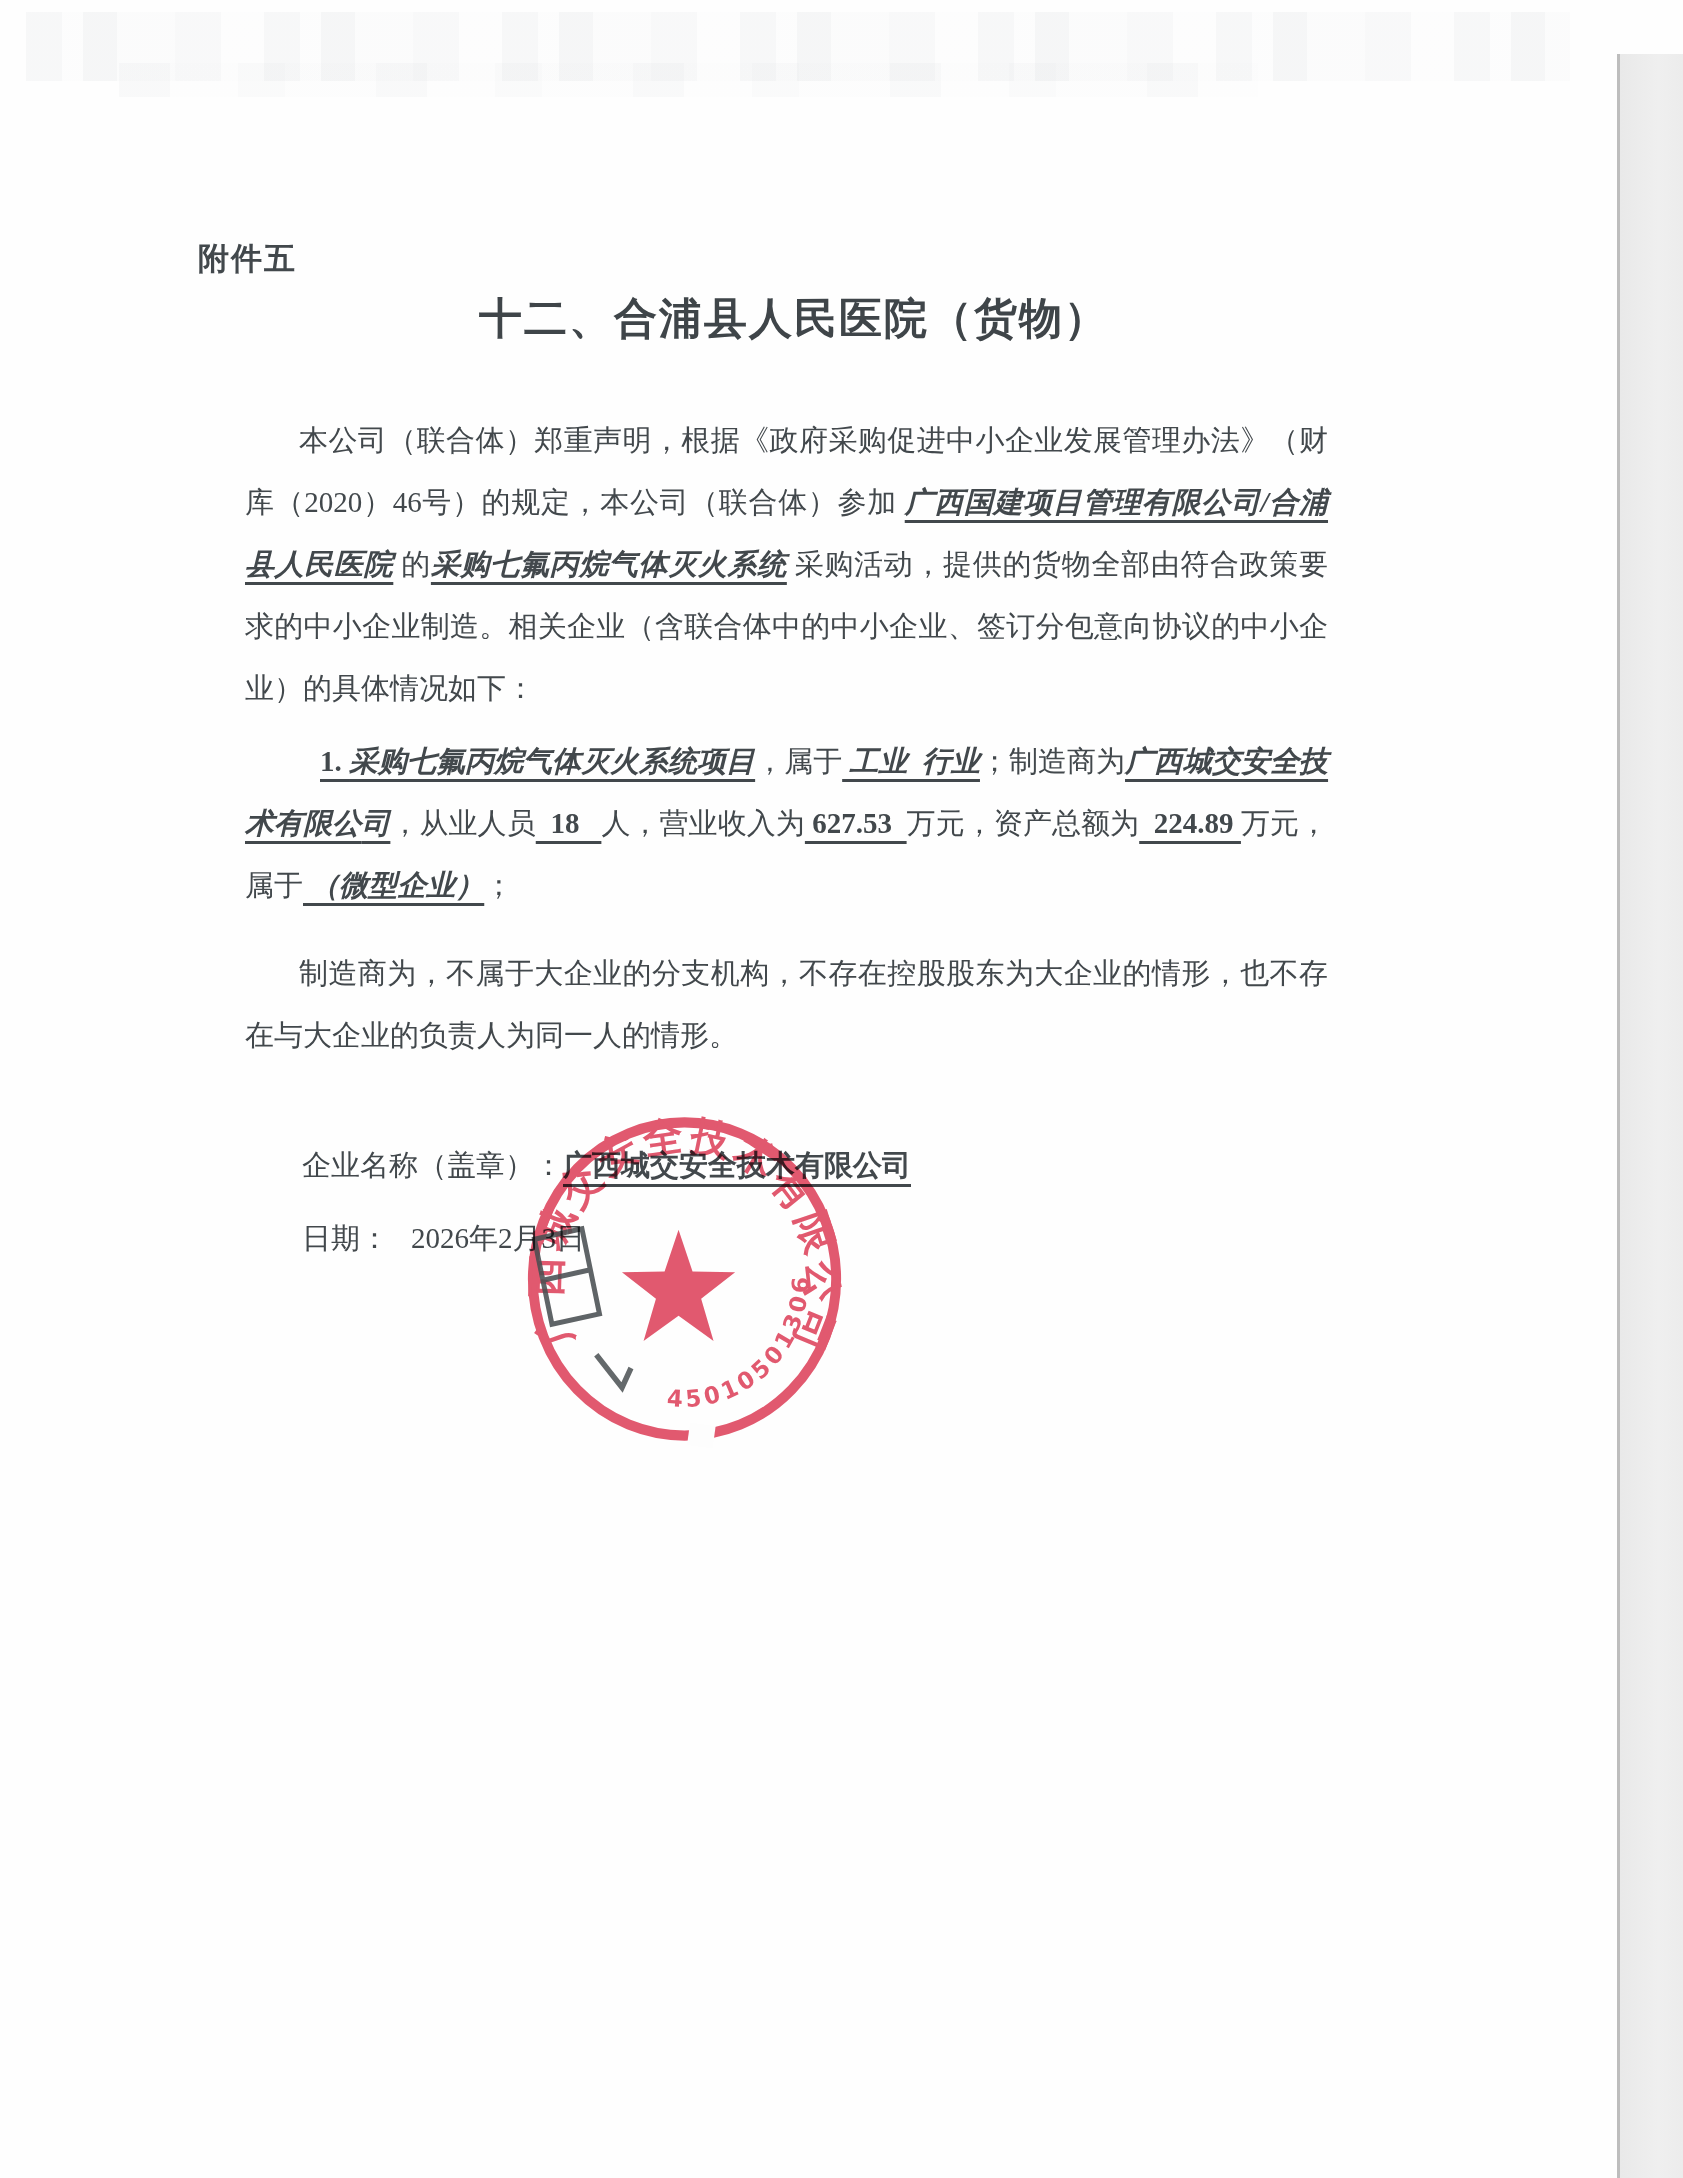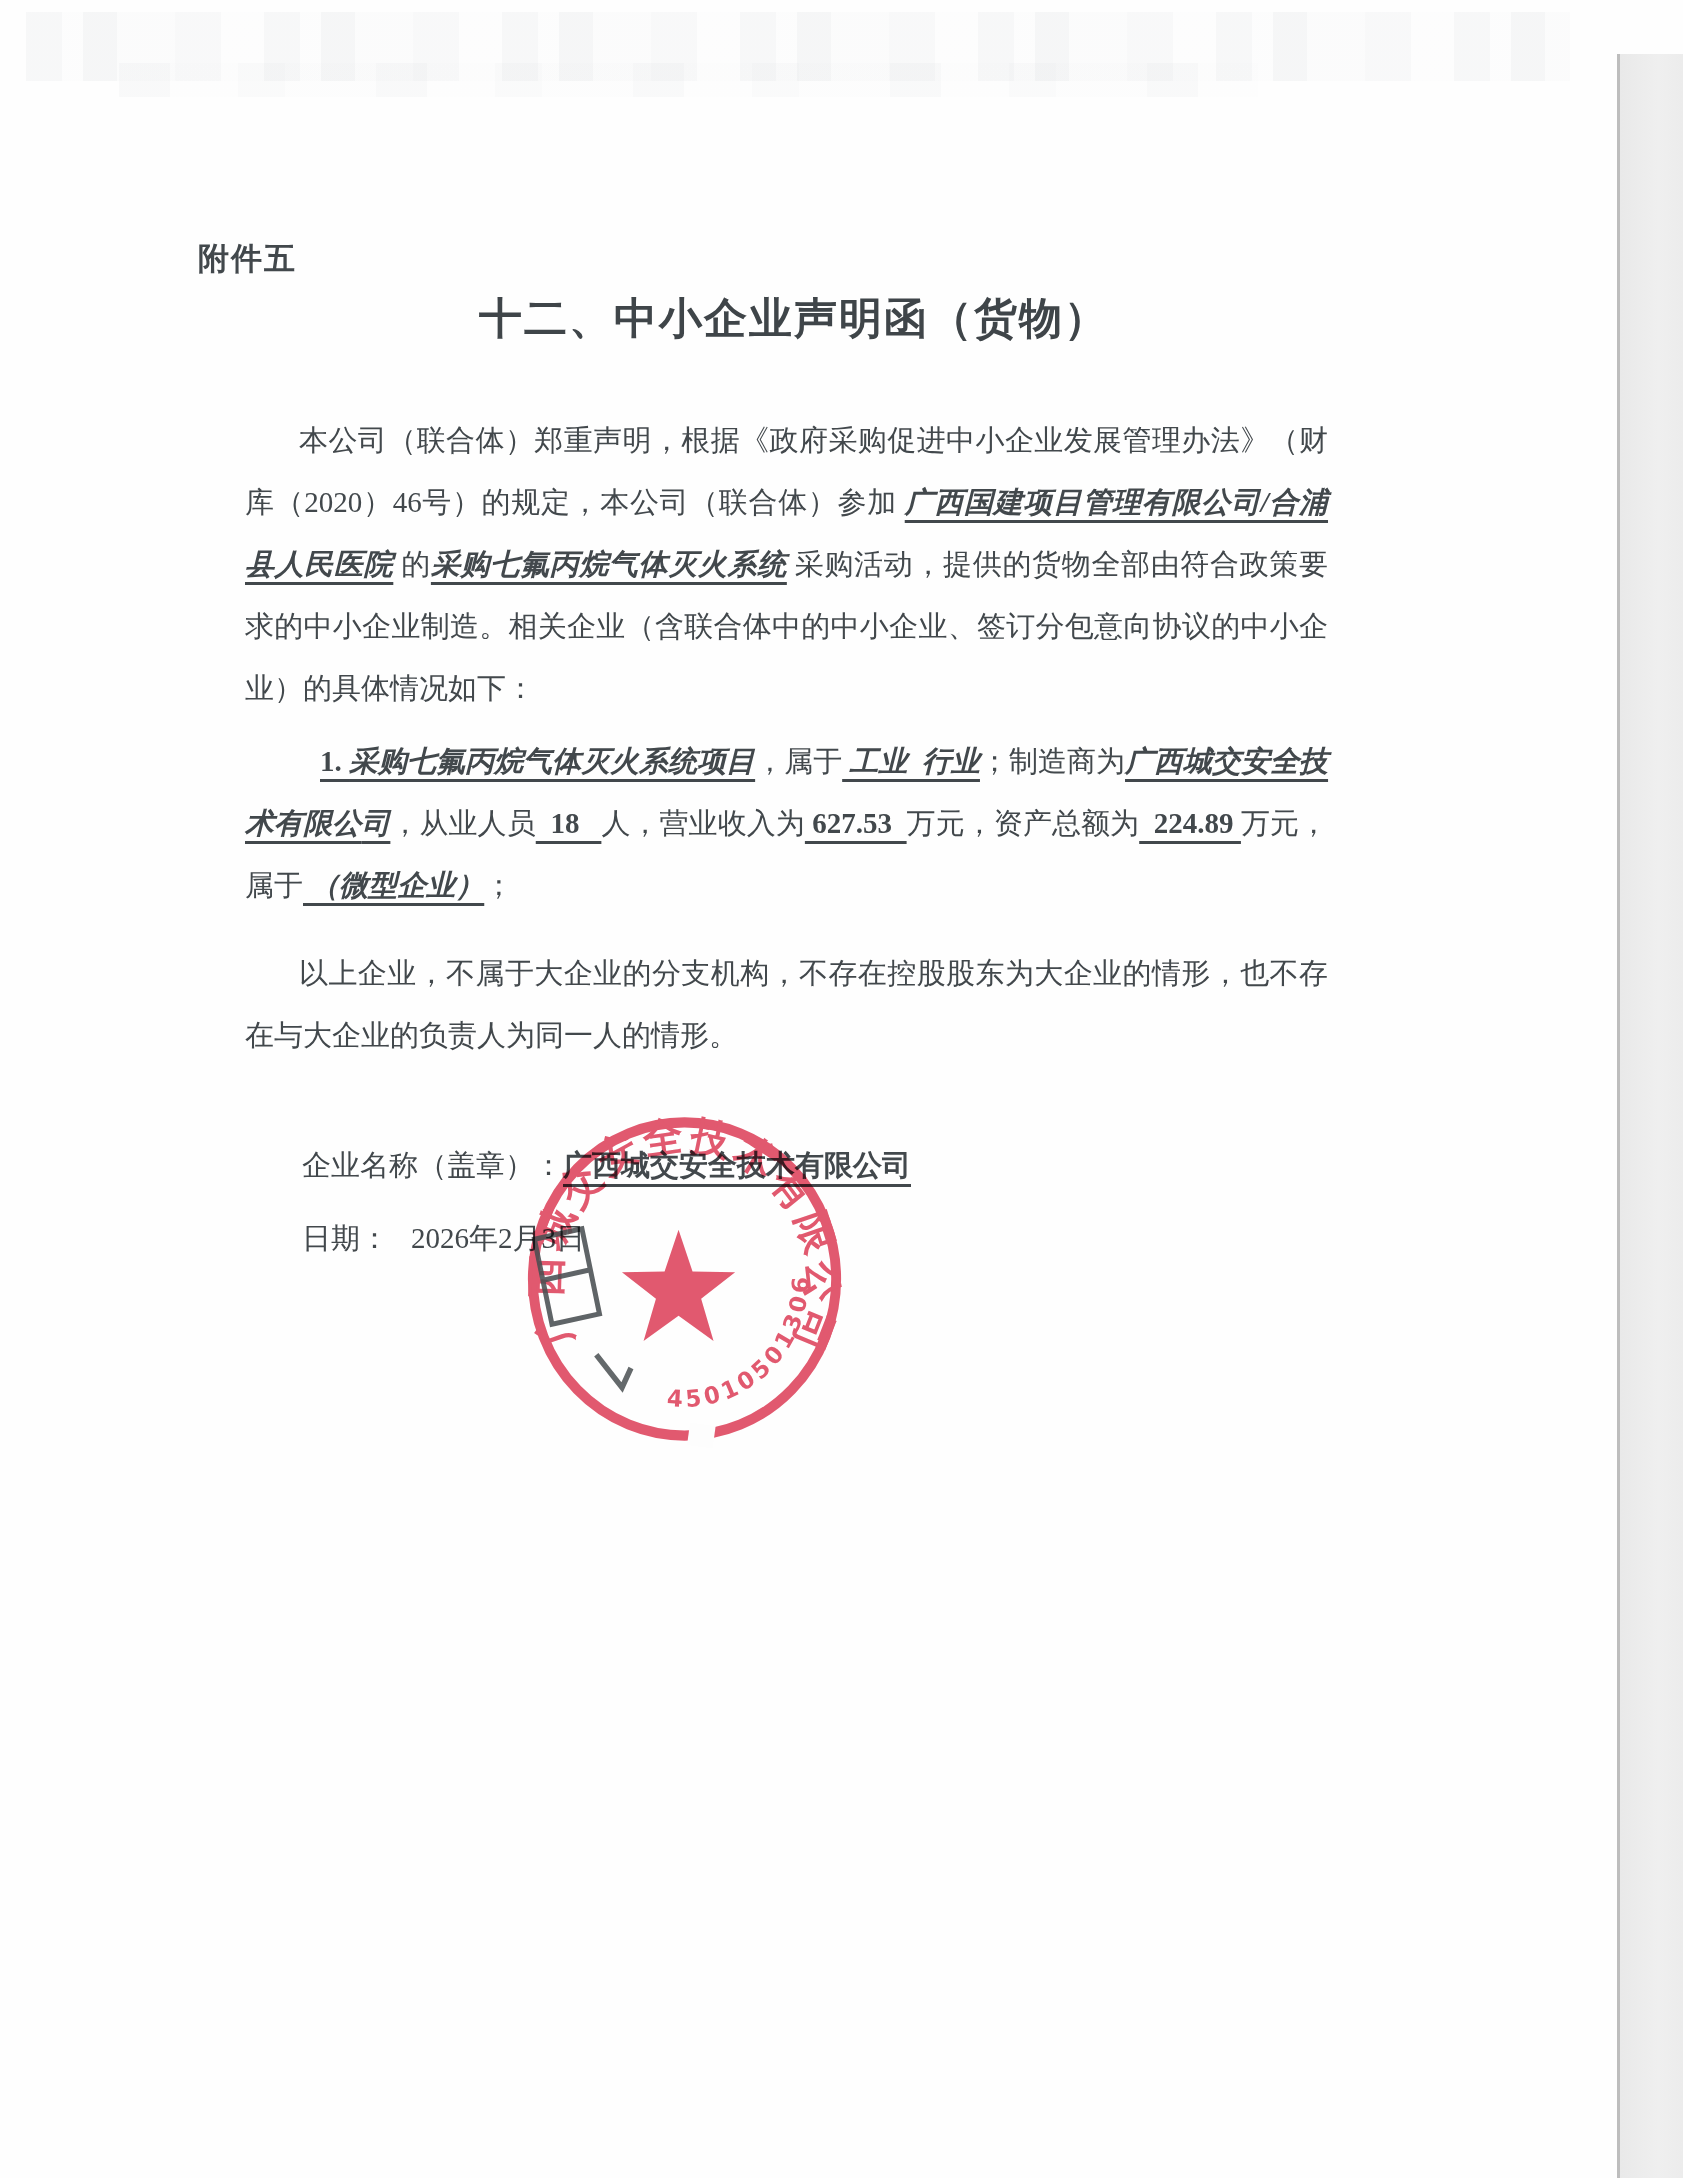"十二、中小企业声明函（货物）" div.title { text: 中小企业声明函 -> 合浦县人民医院 }
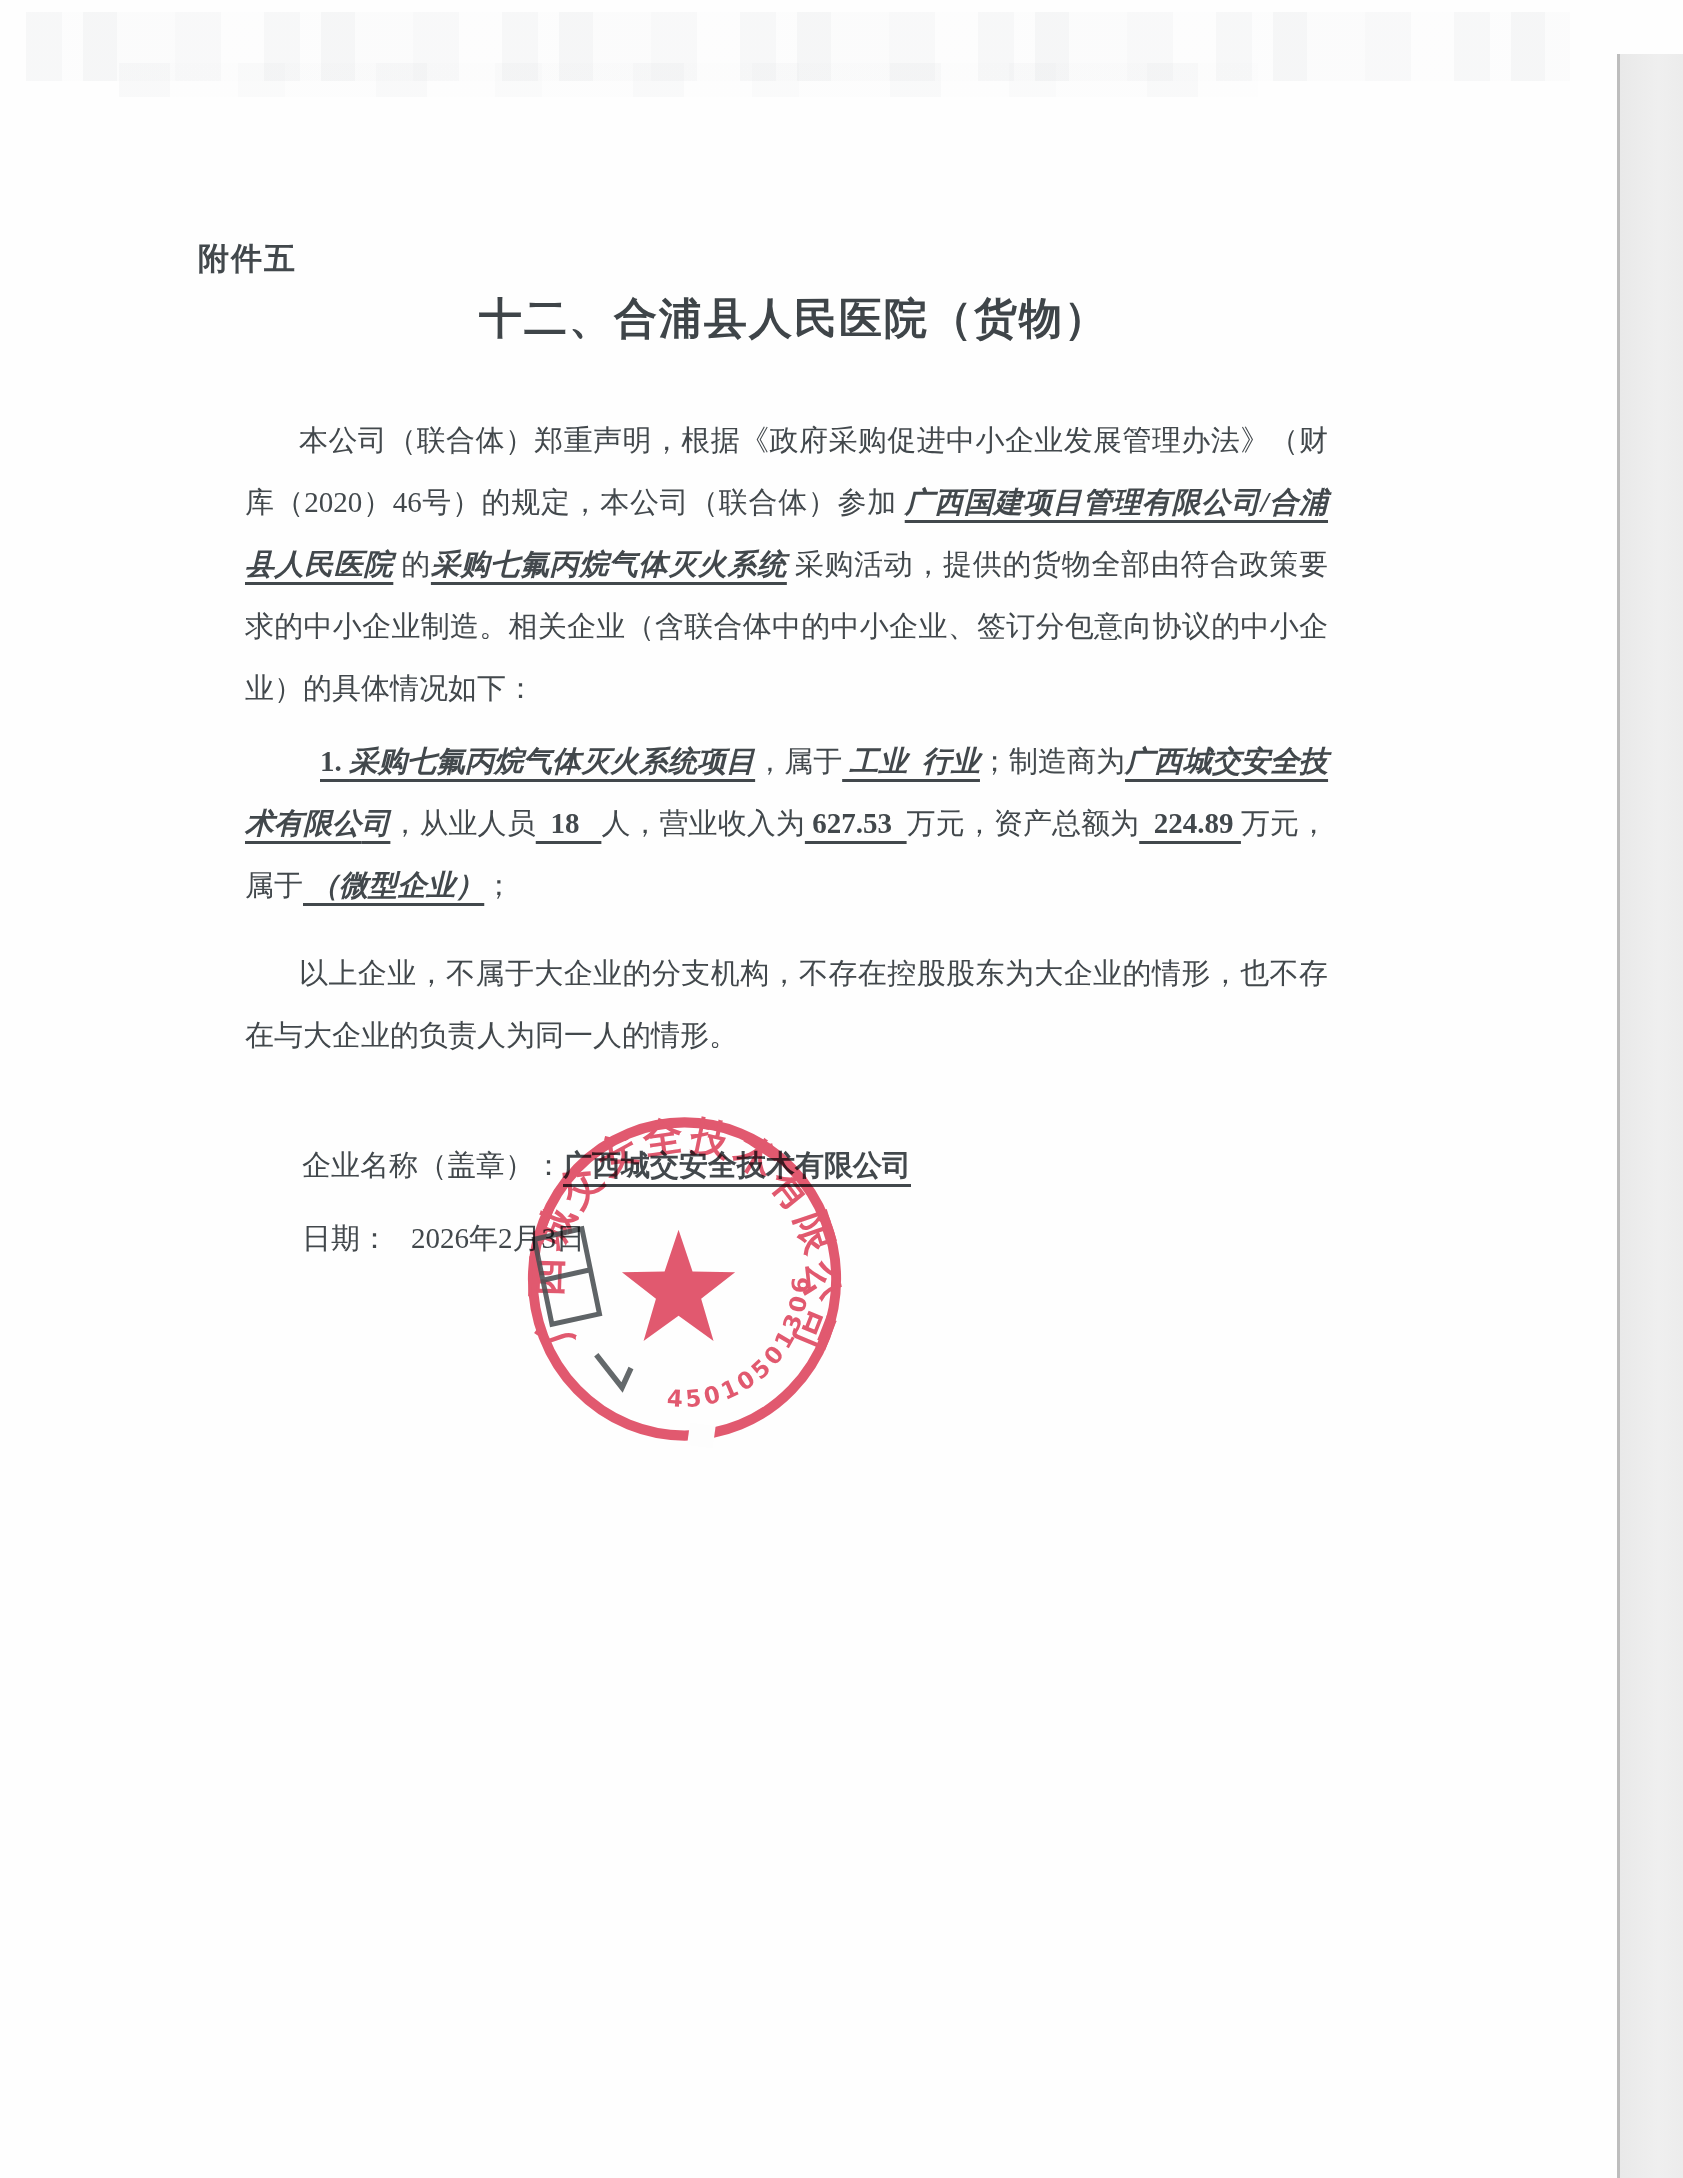"以上企业，不属于大企业的分支机构，不存在控股股东为大企业的情形，也不存在与大企业" p.p3 { text: 以上企业 -> 制造商为 }
